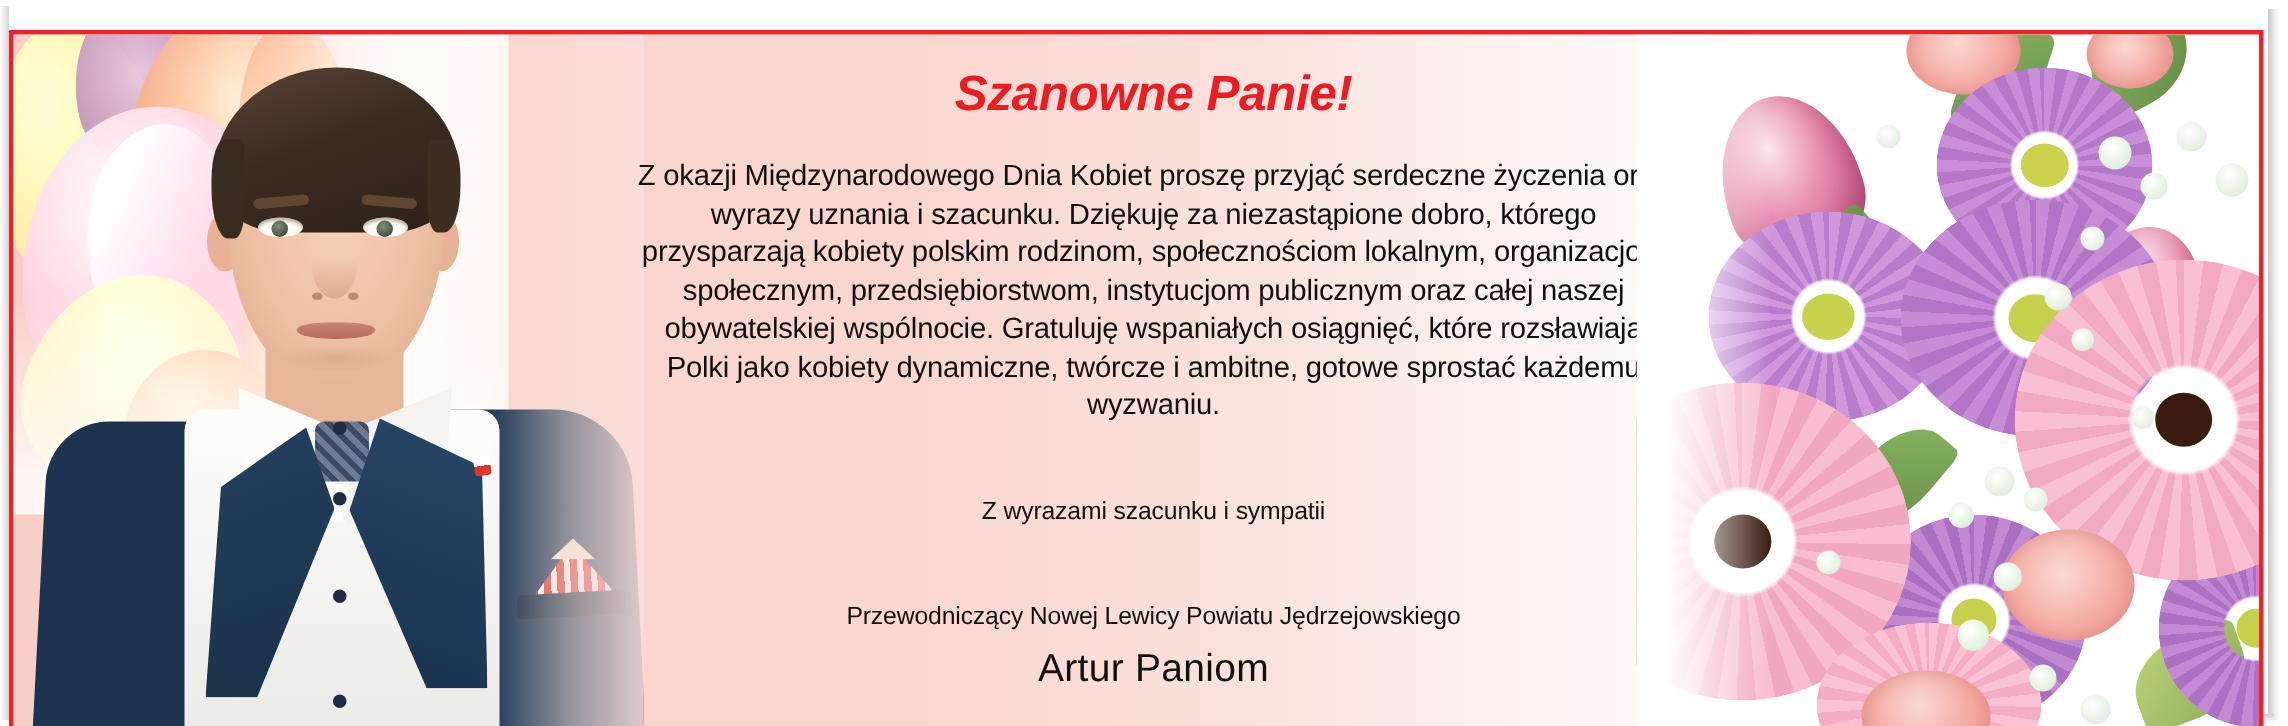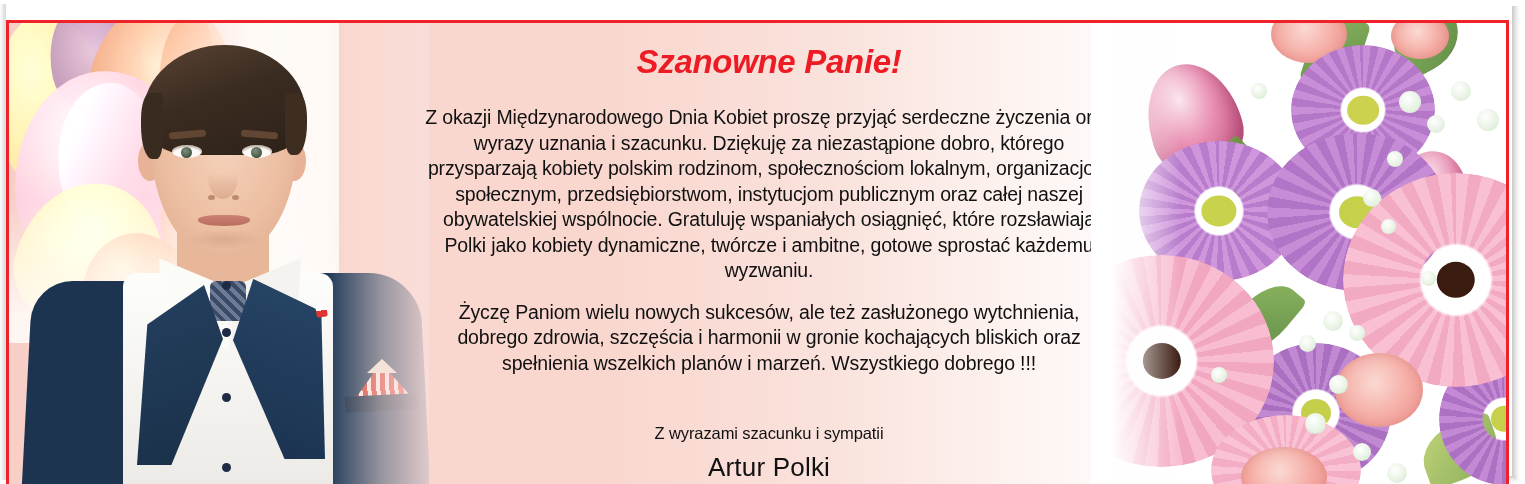"Życzę Paniom wielu nowych sukcesów," div.para { html: <div>Życzę Paniom wielu nowych sukcesów, ale też zasłużonego wytchnienia, dobrego zdrowia, szczęścia i harmonii w gronie kochających bliskich oraz spełnienia wszelkich planów i marzeń. Wszystkiego dobrego !!!</div> -> none }
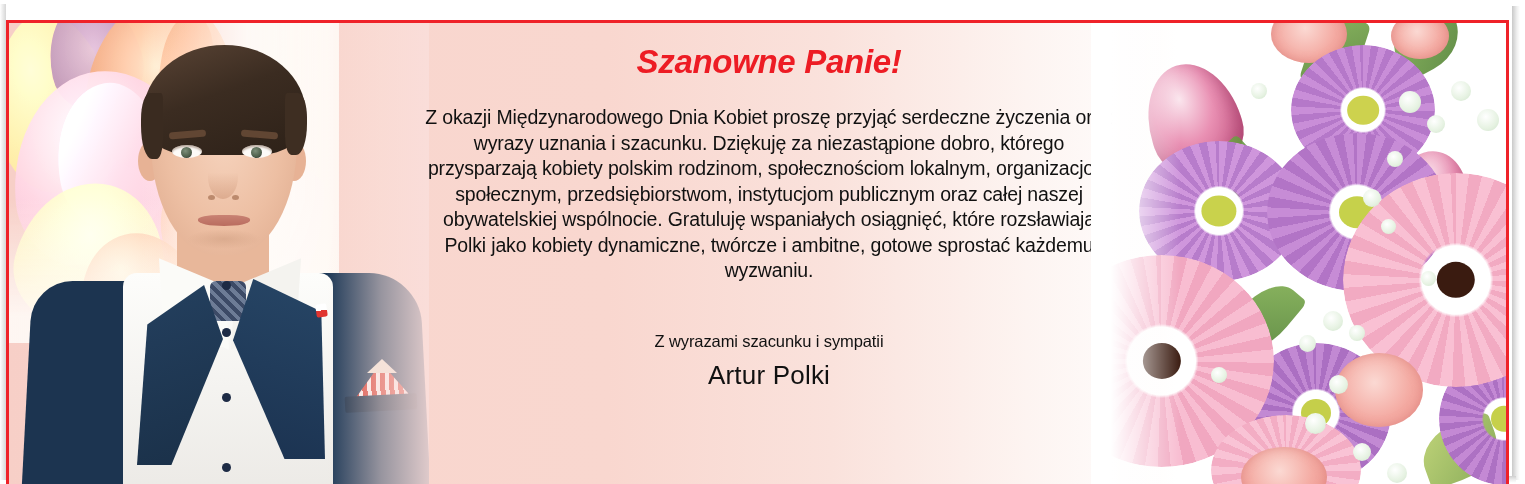"Przewodniczący Nowej Lewicy Powiatu" div.sig-line { html: none -> <div>Przewodniczący Nowej Lewicy Powiatu Jędrzejowskiego</div> }
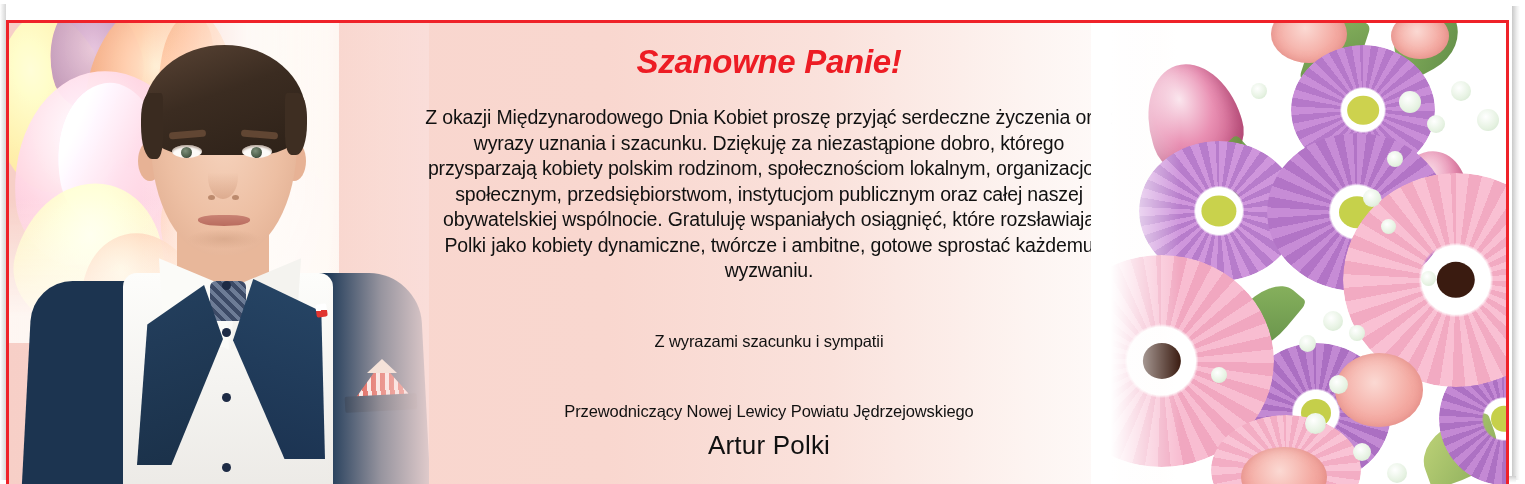"Artur Polki" div.sig-name { text: Polki -> Paniom }
